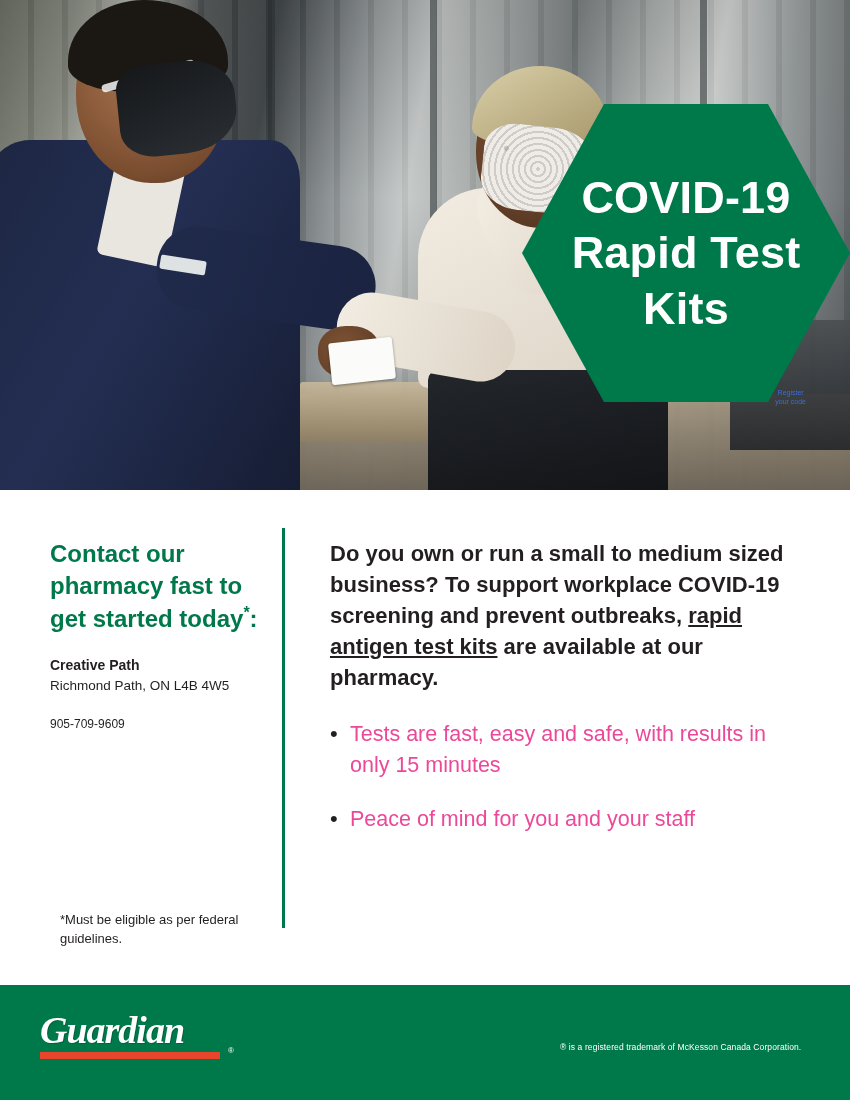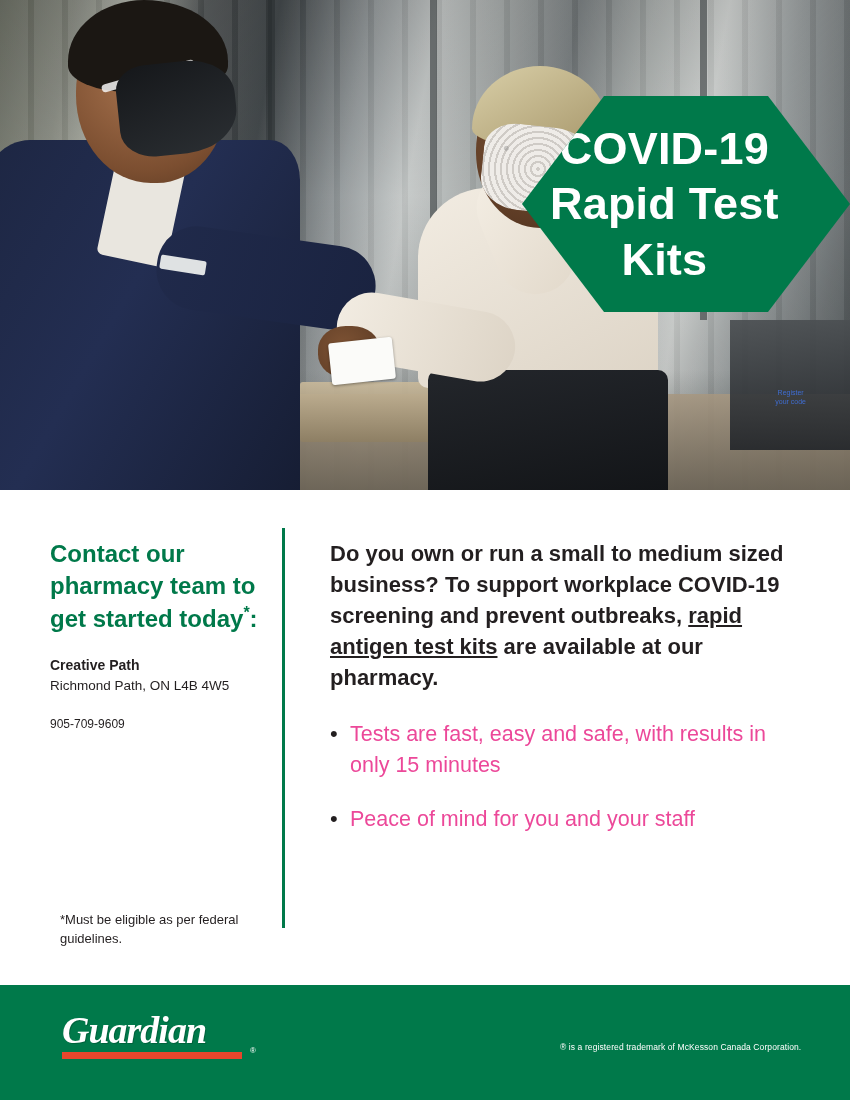"COVID-19" .hex-badge { height: 216px -> 298px; justify-content: none -> center; top: 96px -> 104px }
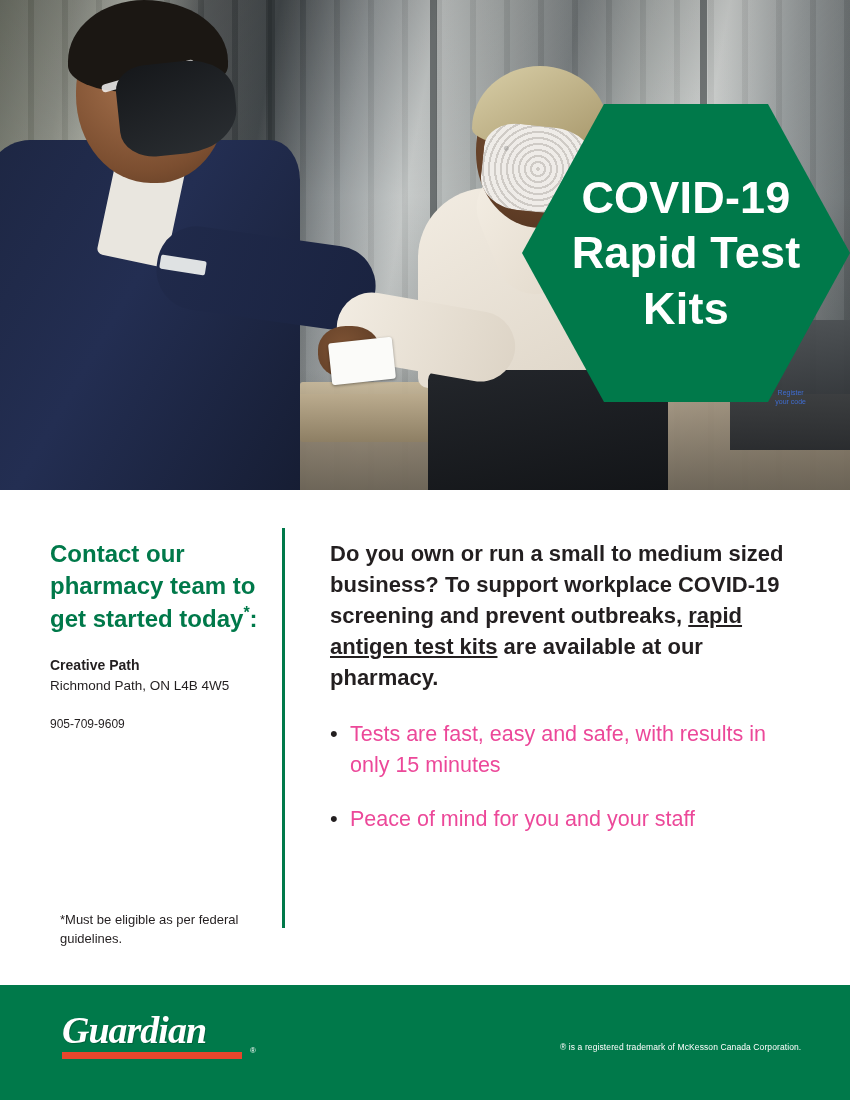"Contact our pharmacy team to" span { text: team -> fast }
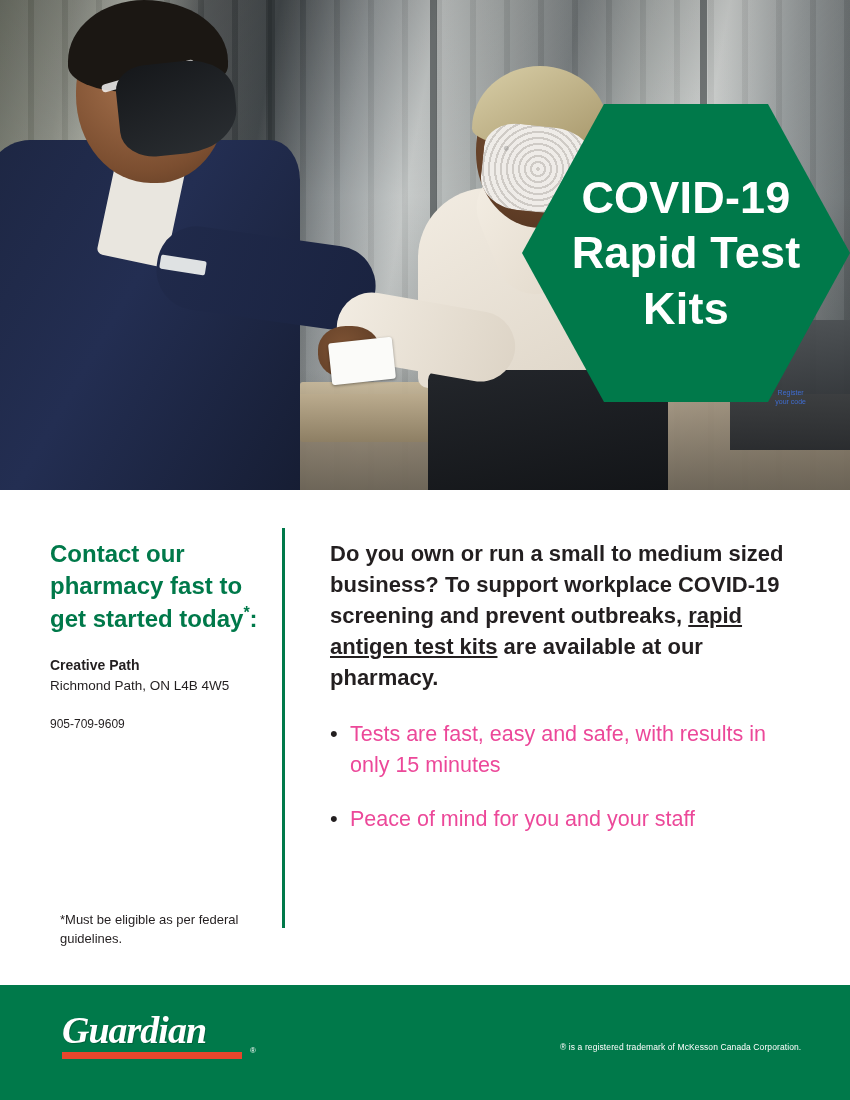"Guardian" .logo-wrap { left: 62px -> 40px }
